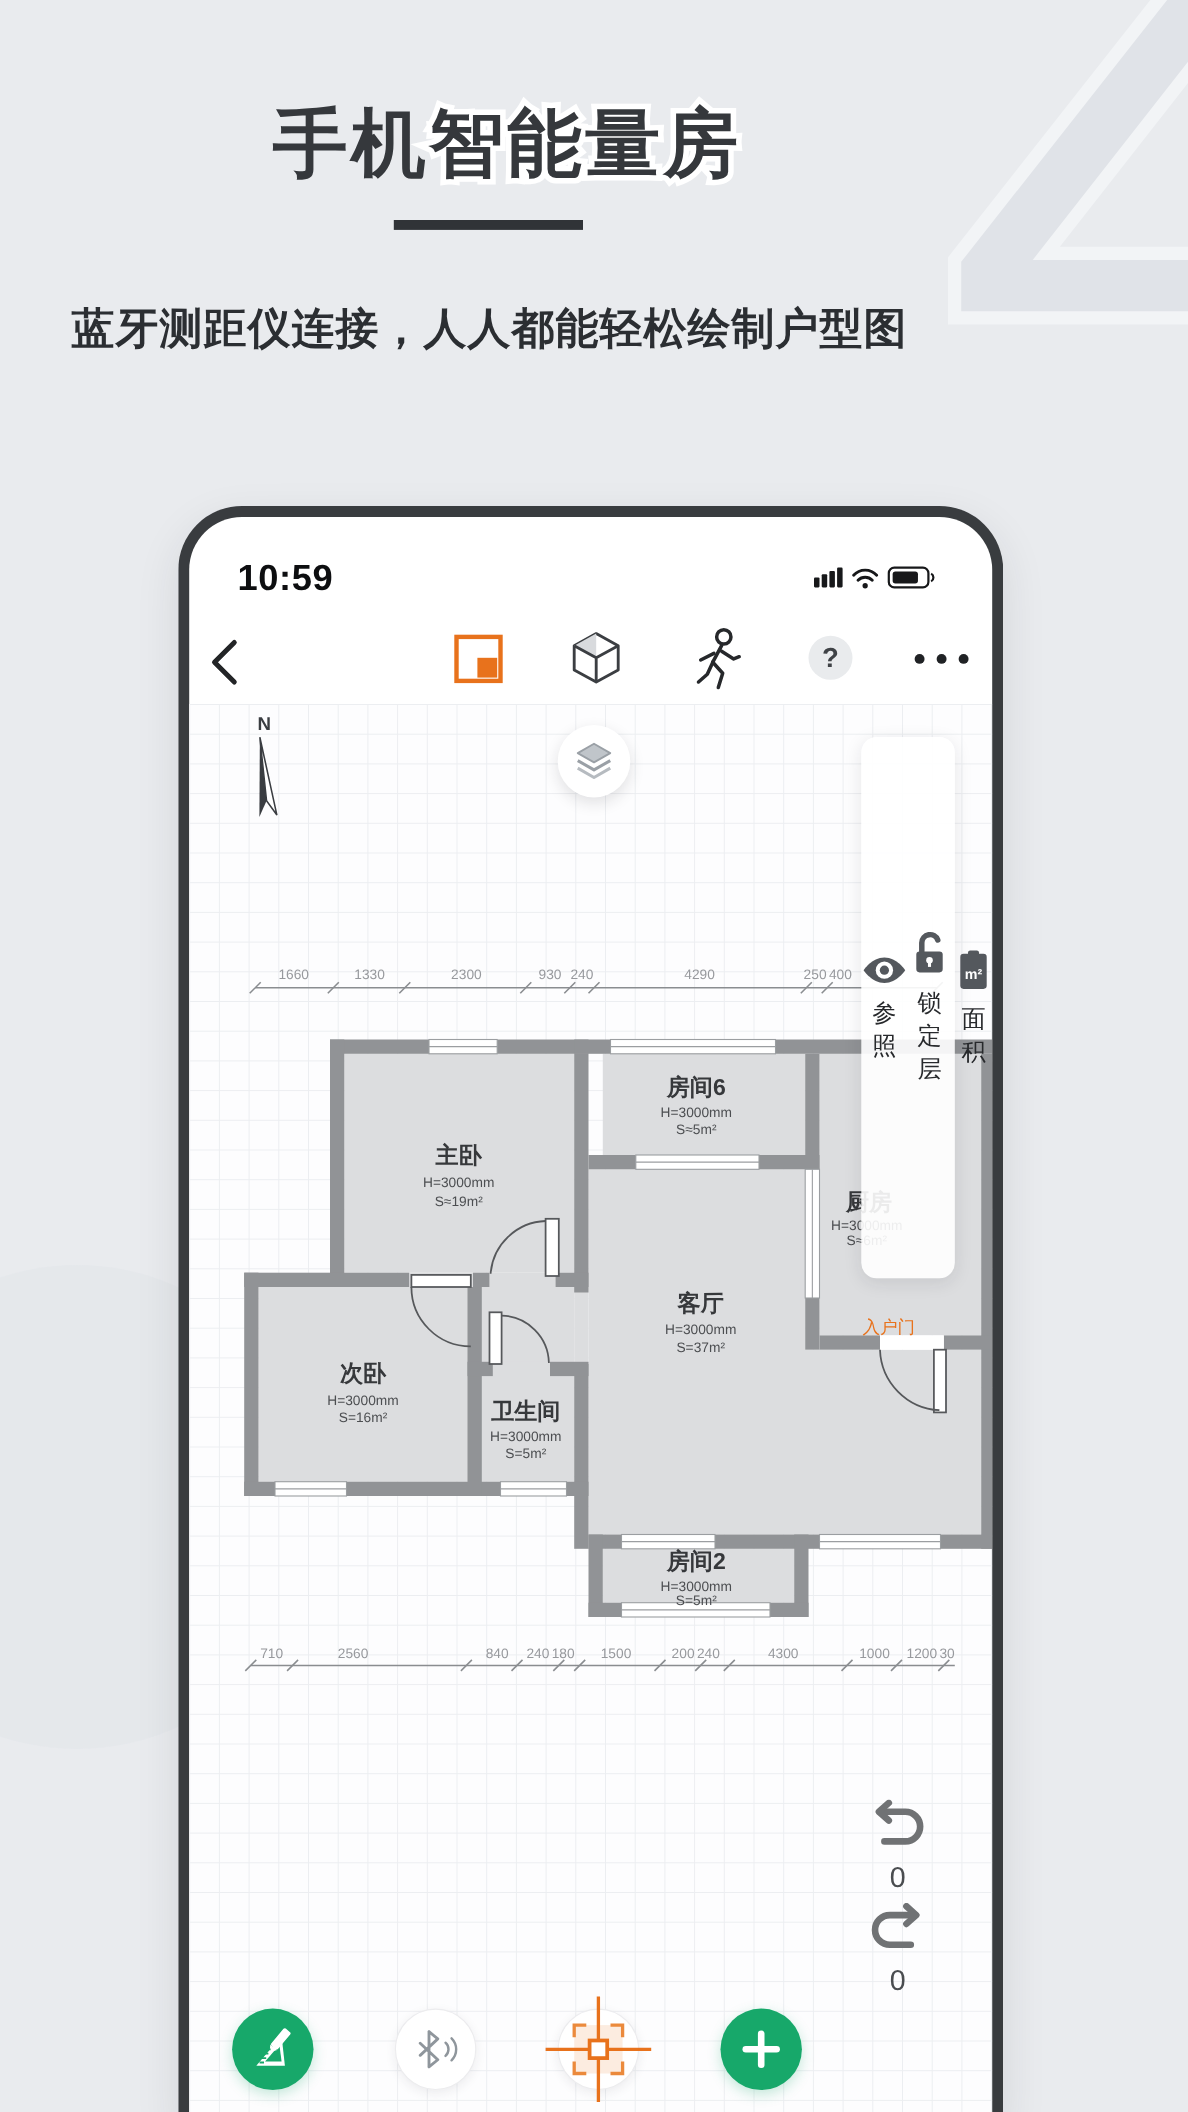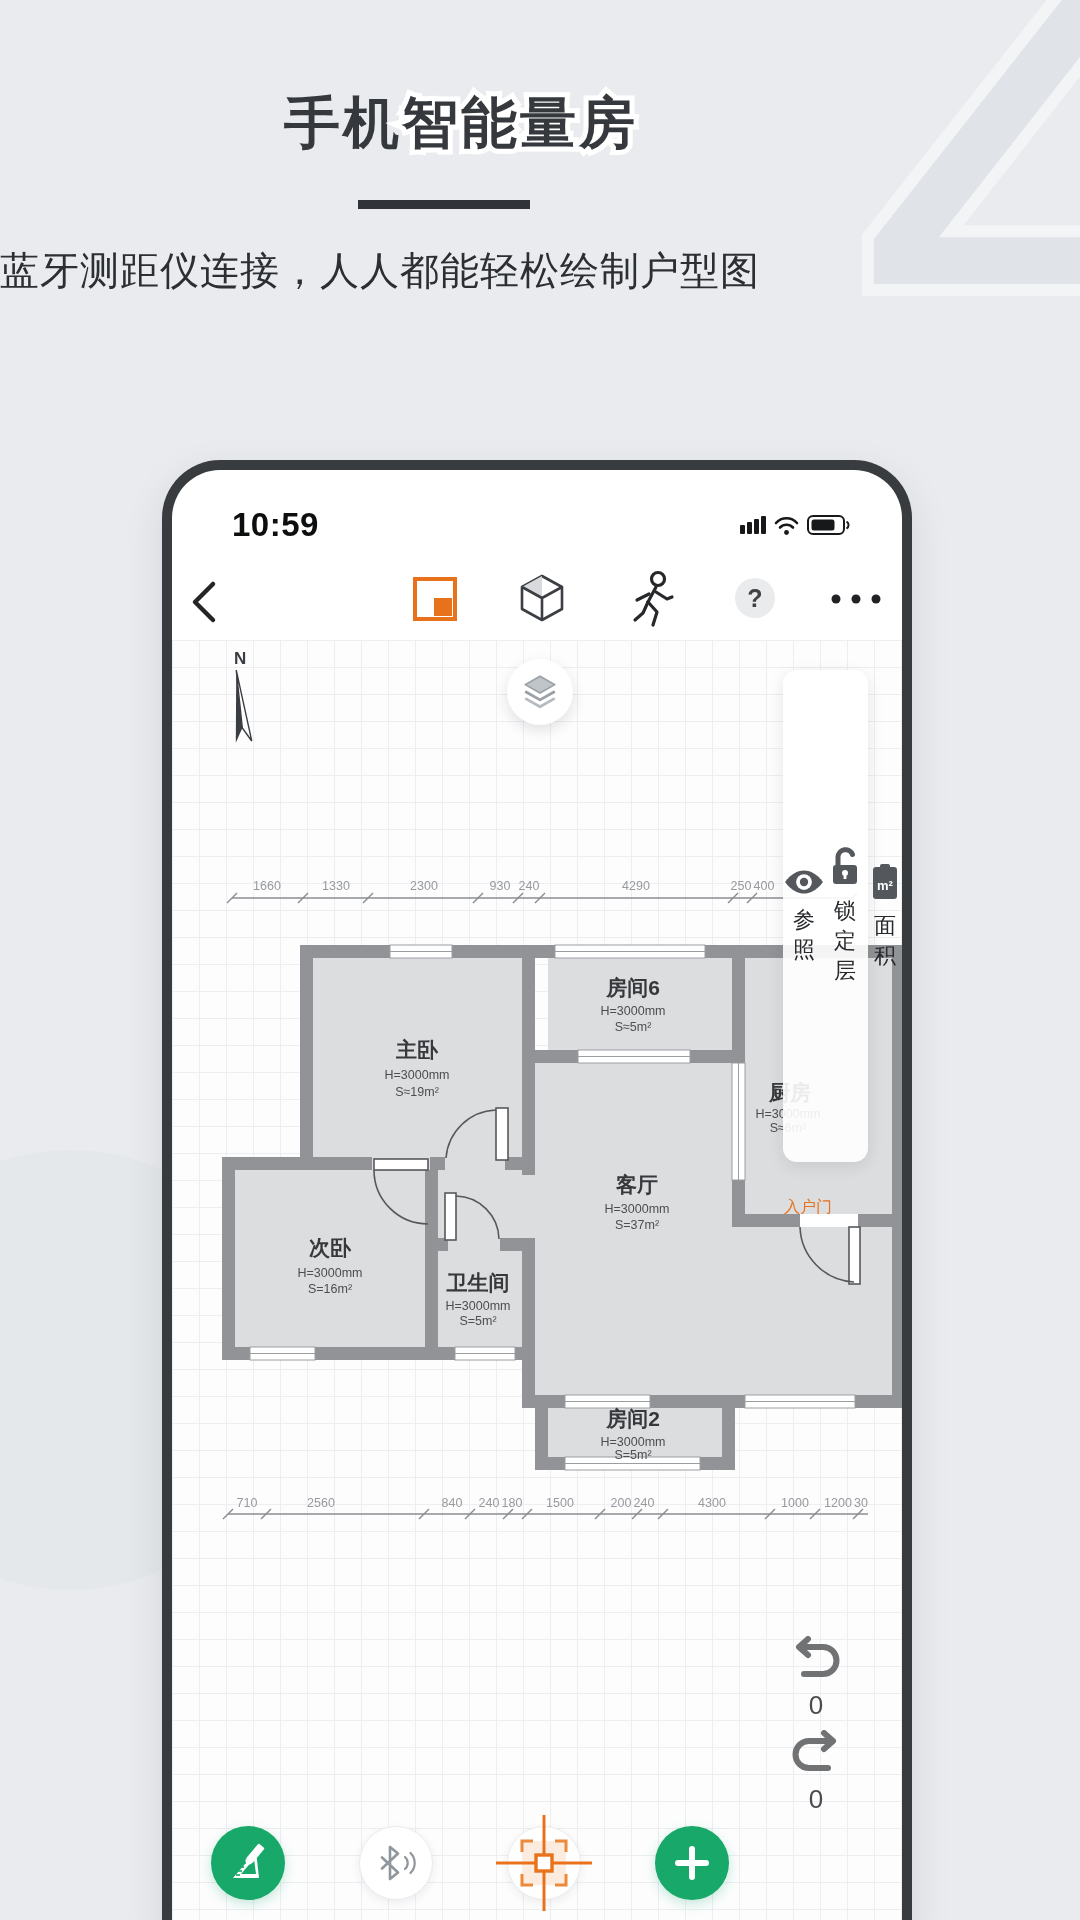"手机智能量房" .hero h1 { font-size: 56px -> 68px }
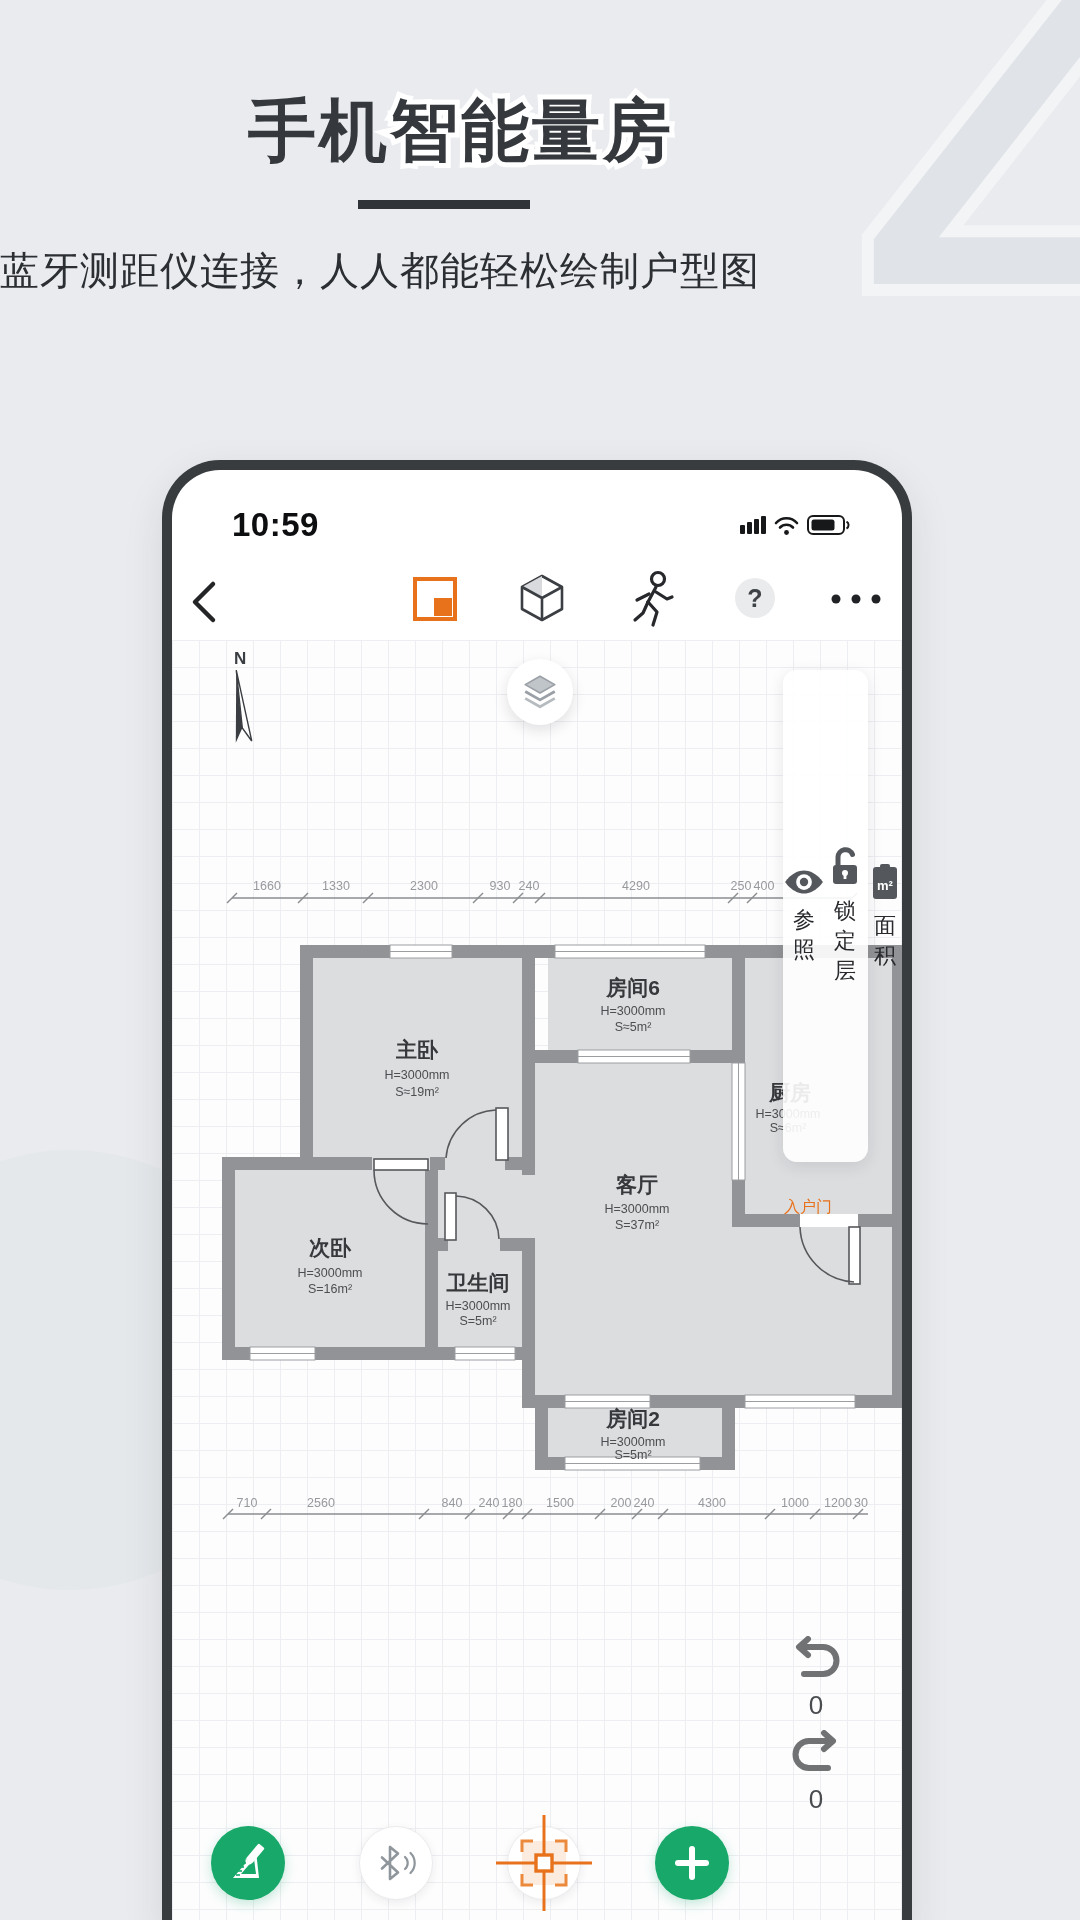"蓝牙测距仪连接，人人都能轻松绘制户型图" .hero-sub { font-weight: 400 -> 700; text-align: left -> center; top: 244px -> 272px }
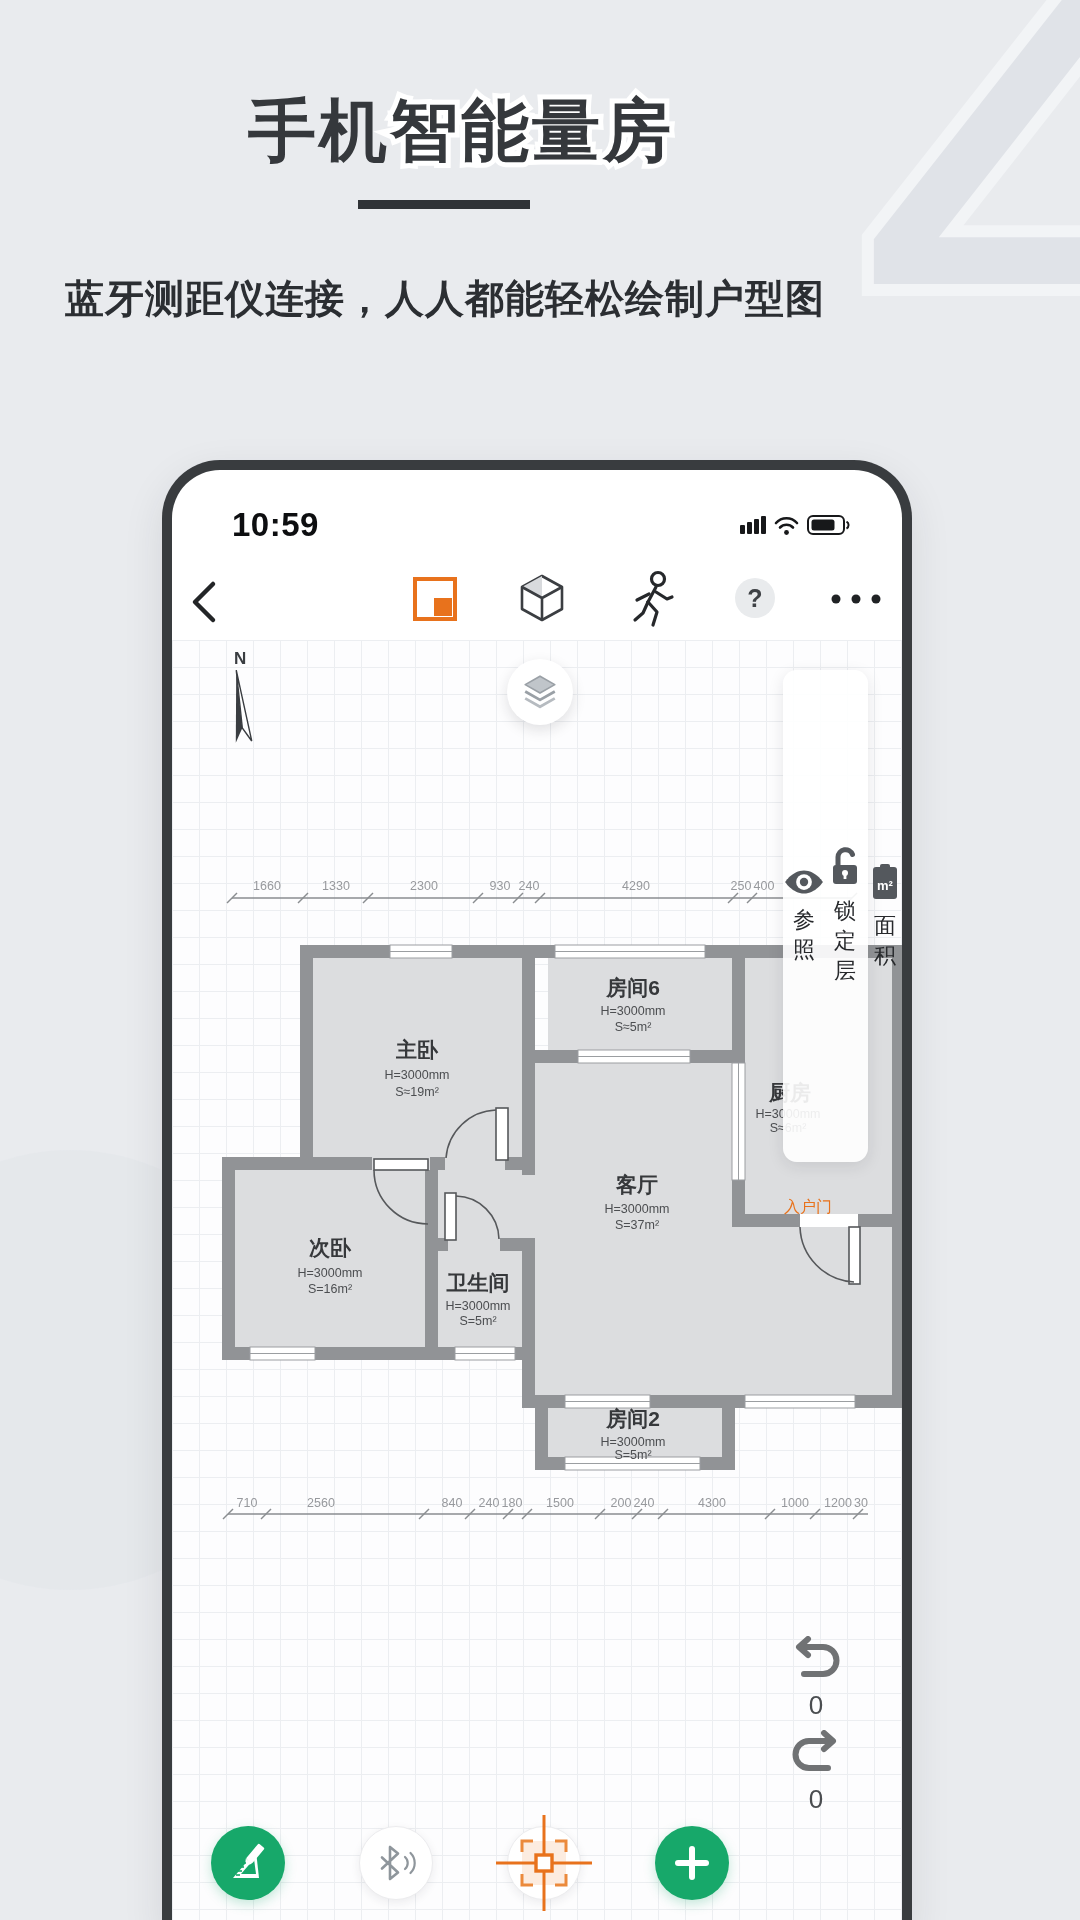"10:59" .statusbar-time { left: 60px -> 44px }
